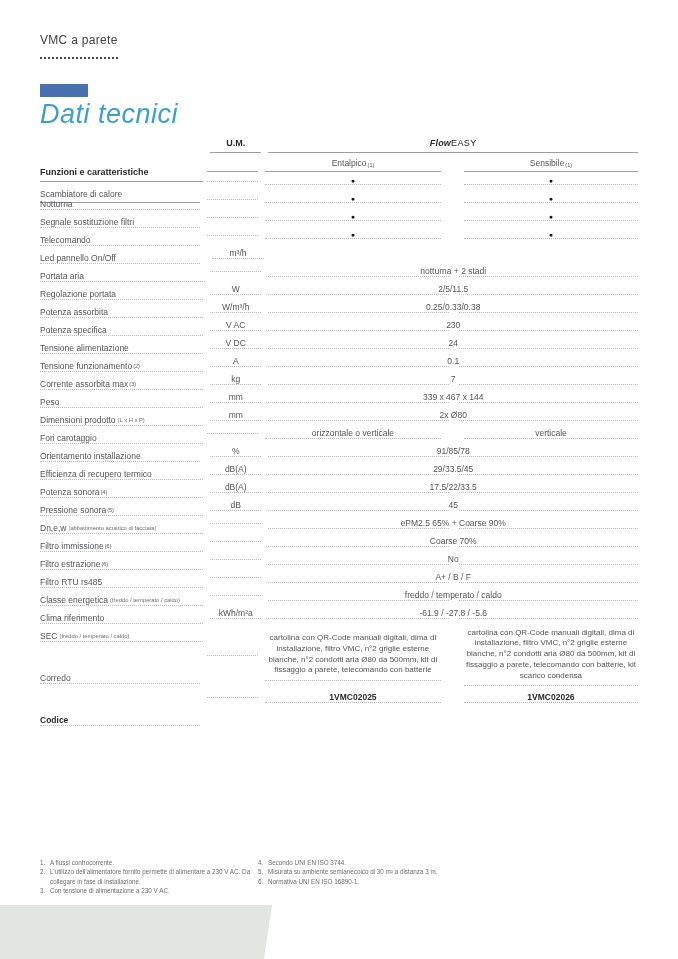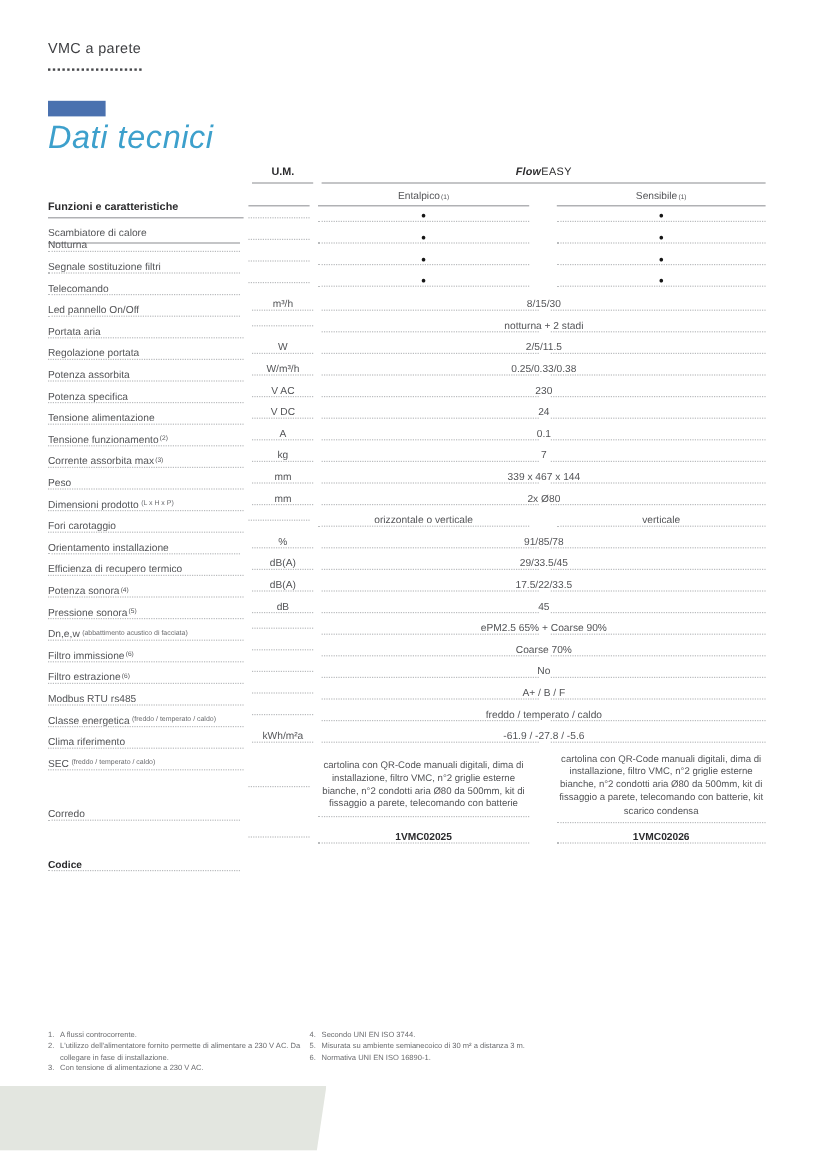"8/15/30" div.cell { html: <div>8/15/30</div> -> none }
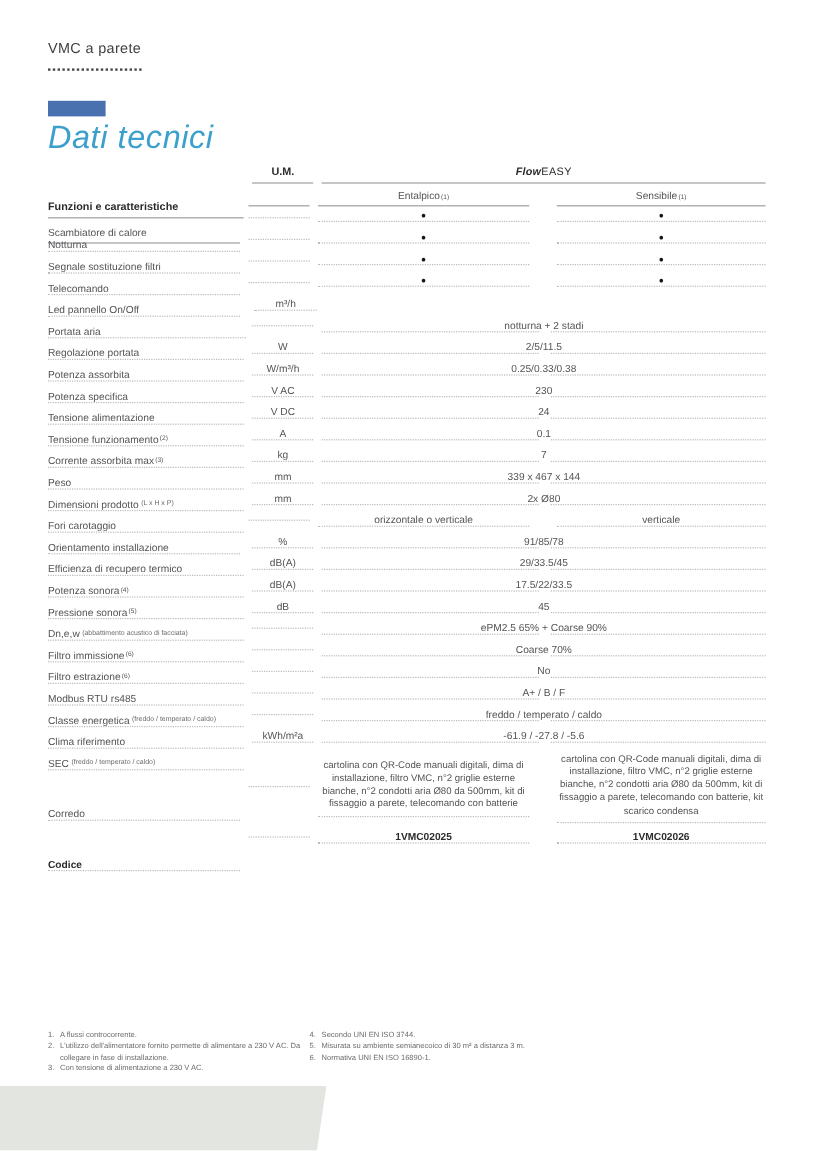"Modbus RTU rs485" span.lbl-text { text: Modbus -> Filtro }
